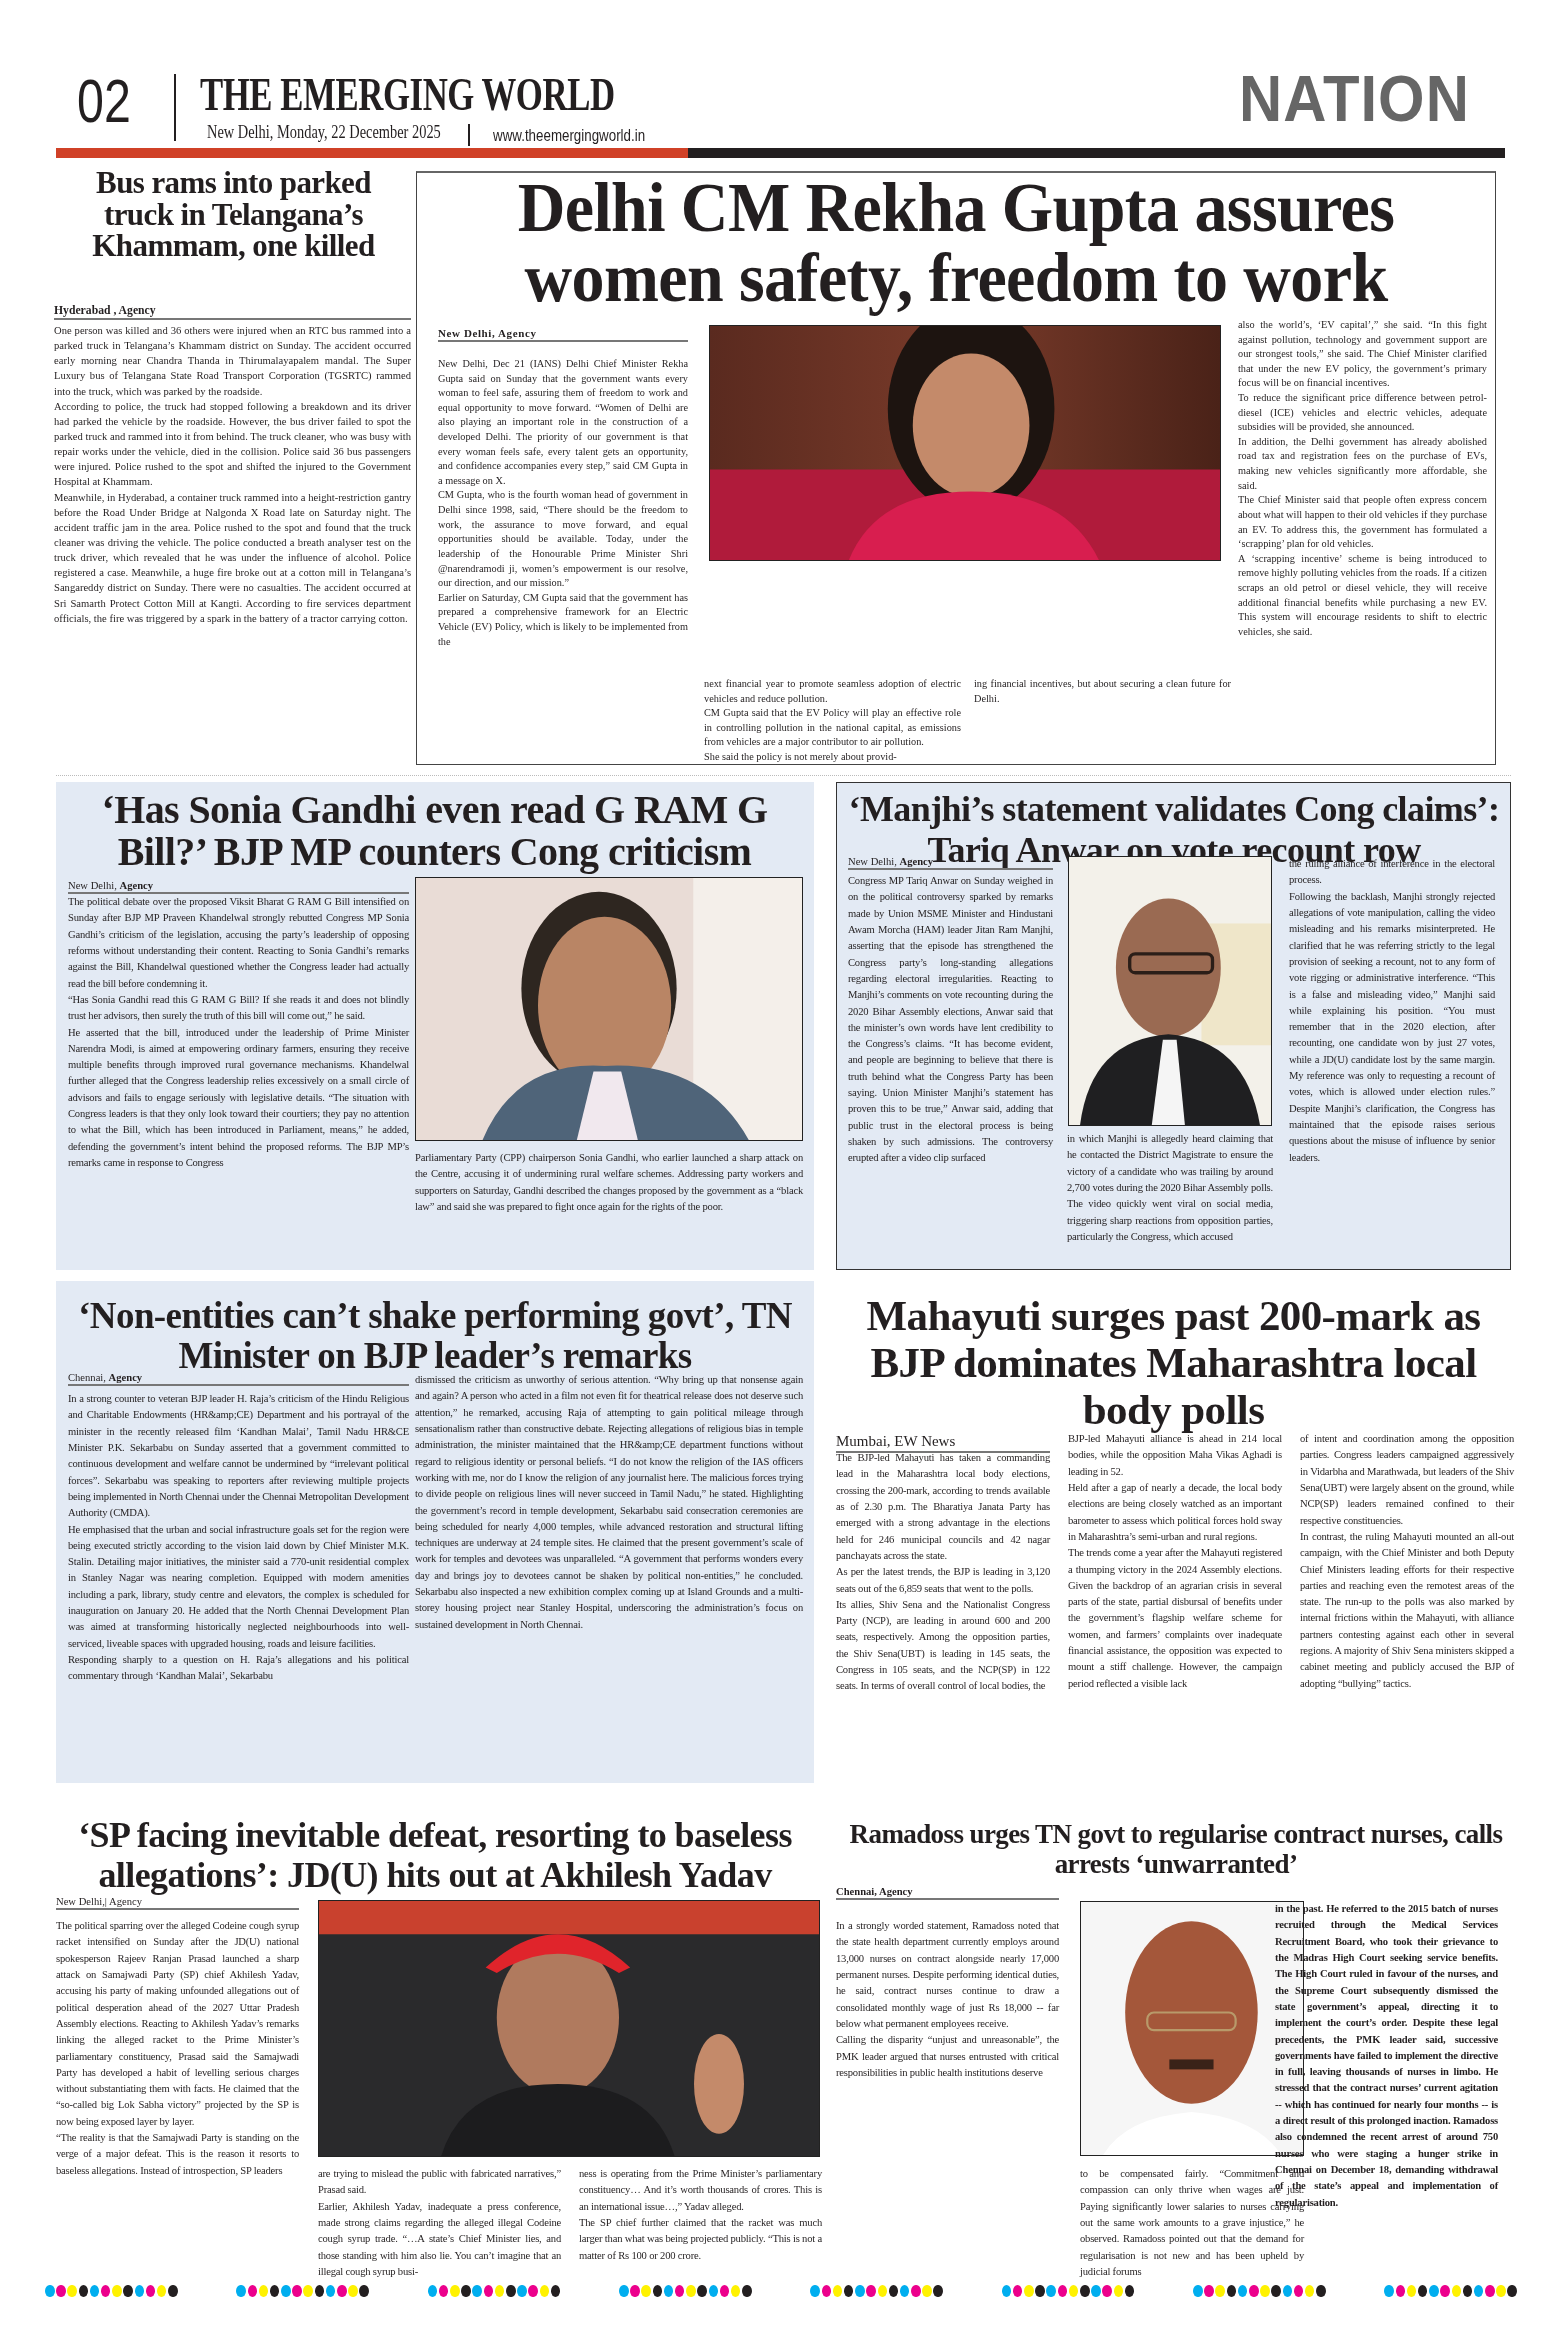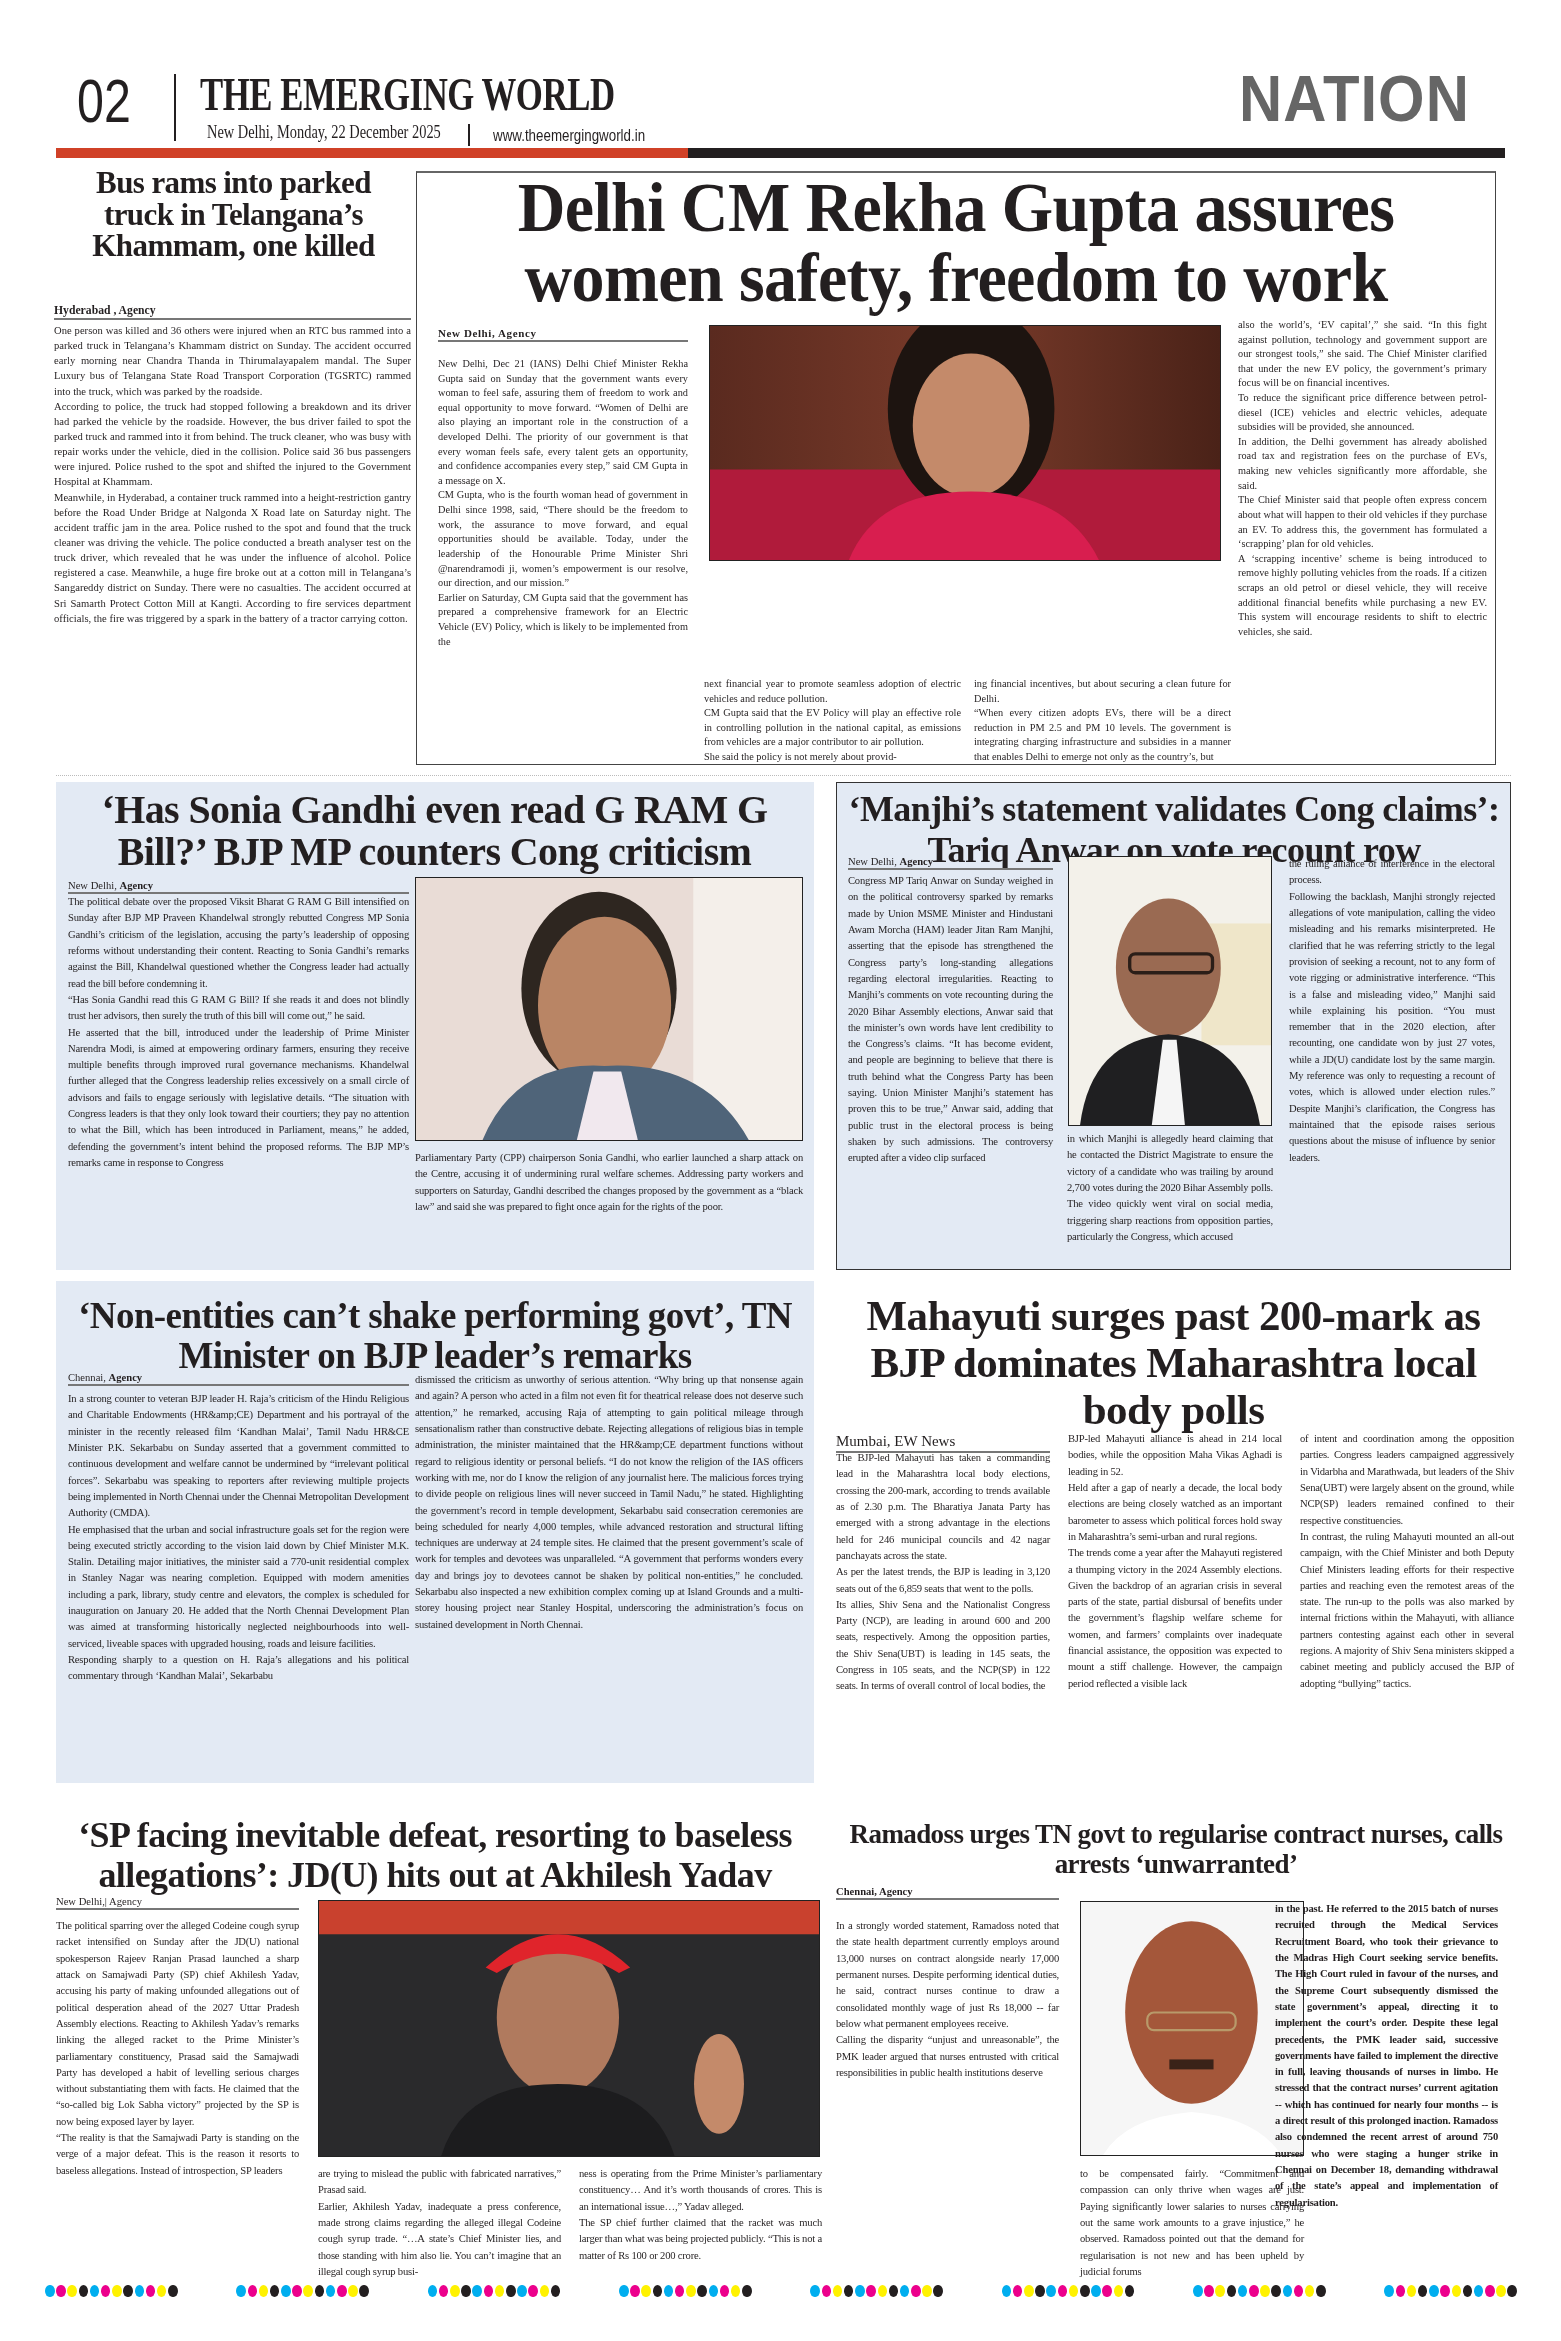"“When every citizen adopts EVs," p { html: <p>“When every citizen adopts EVs, there will be a direct reduction in PM 2.5 and PM 10 levels. The government is integrating charging infrastructure and subsidies in a manner that enables Delhi to emerge not only as the country’s, but</p> -> none }
